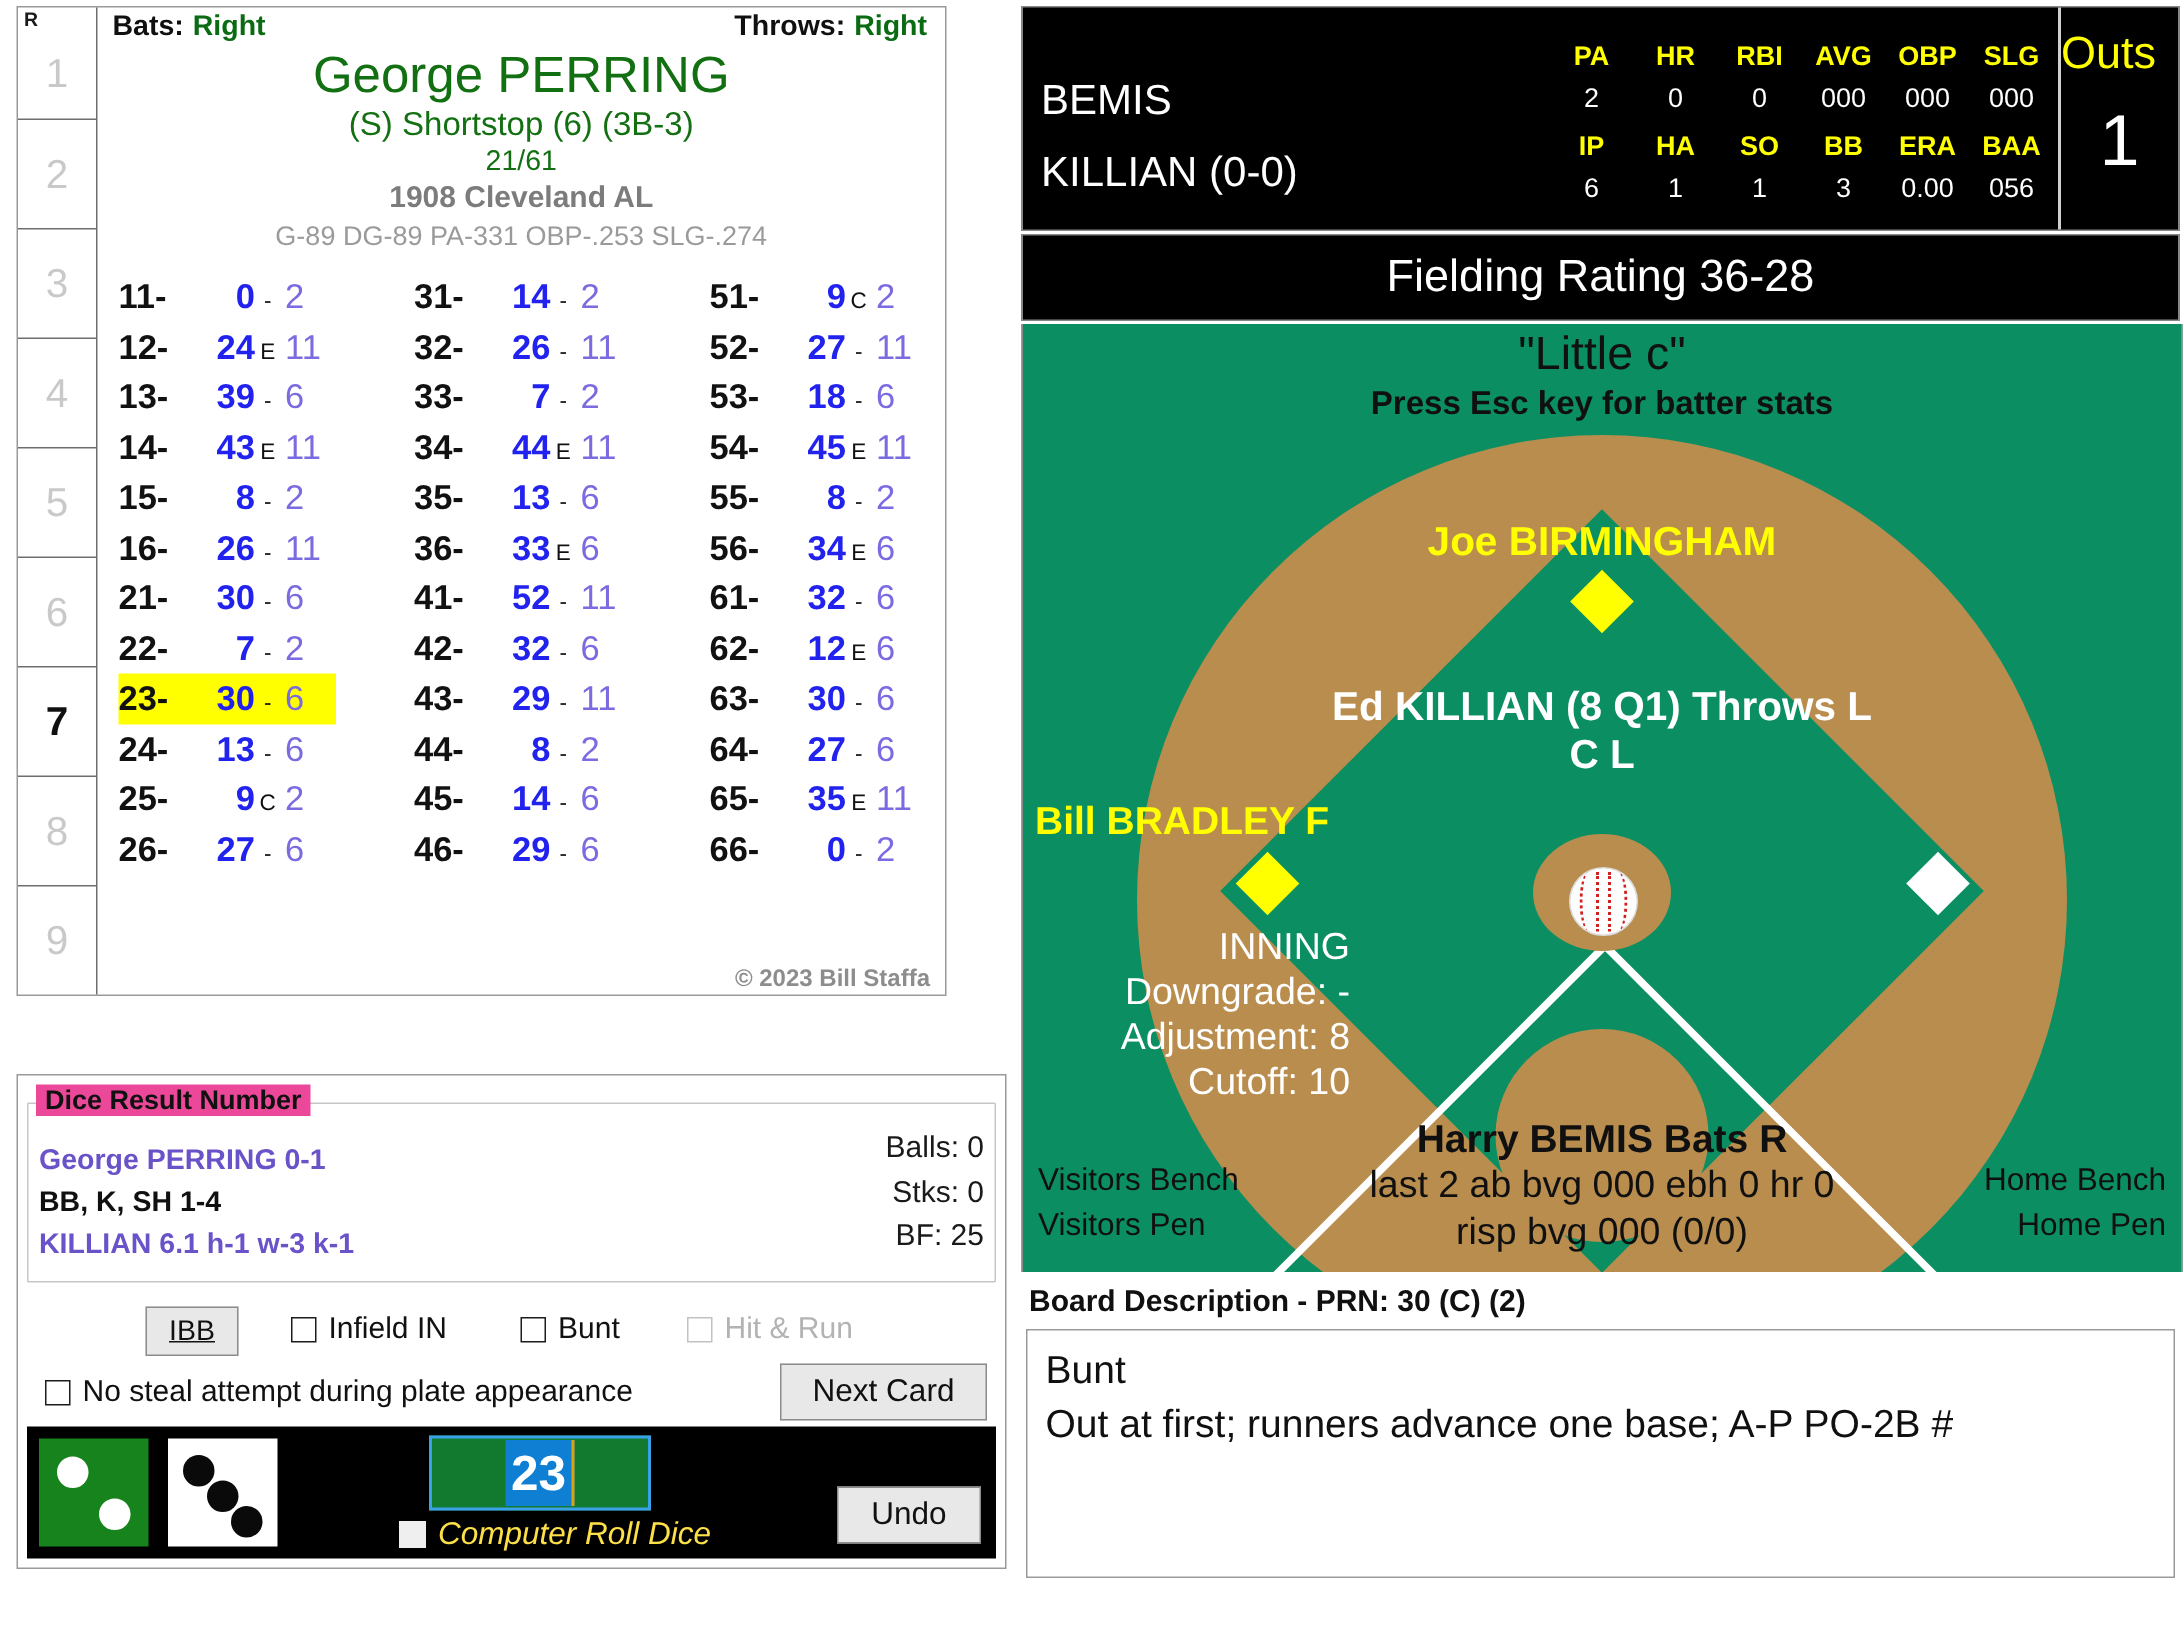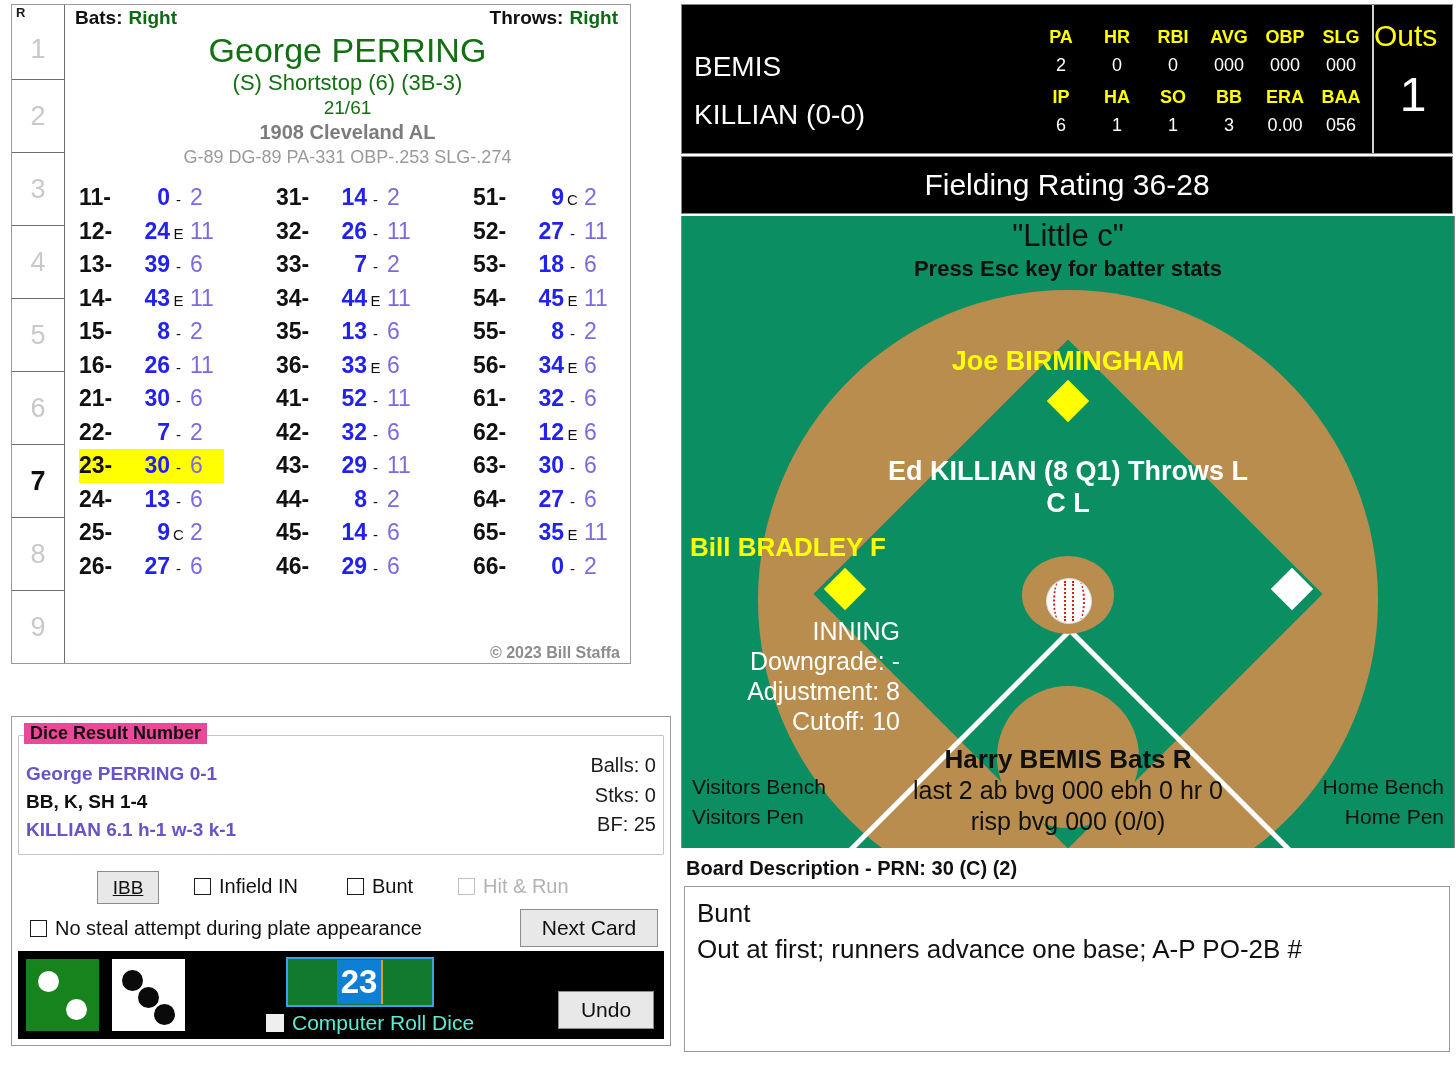"Computer Roll Dice" #cb-computer .lbl { color: #5eead4 -> #fde047; font-style: none -> italic }
